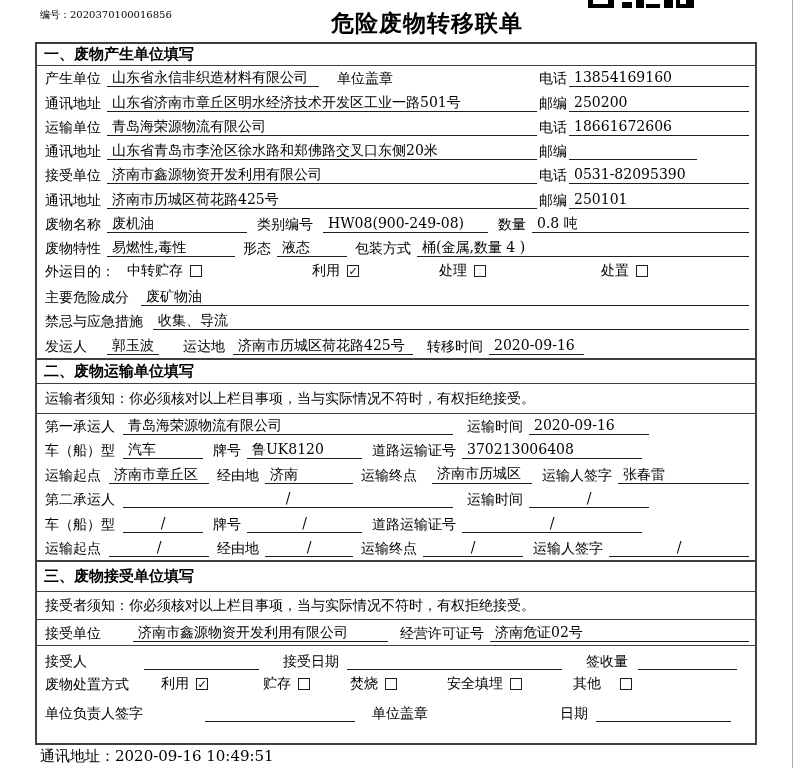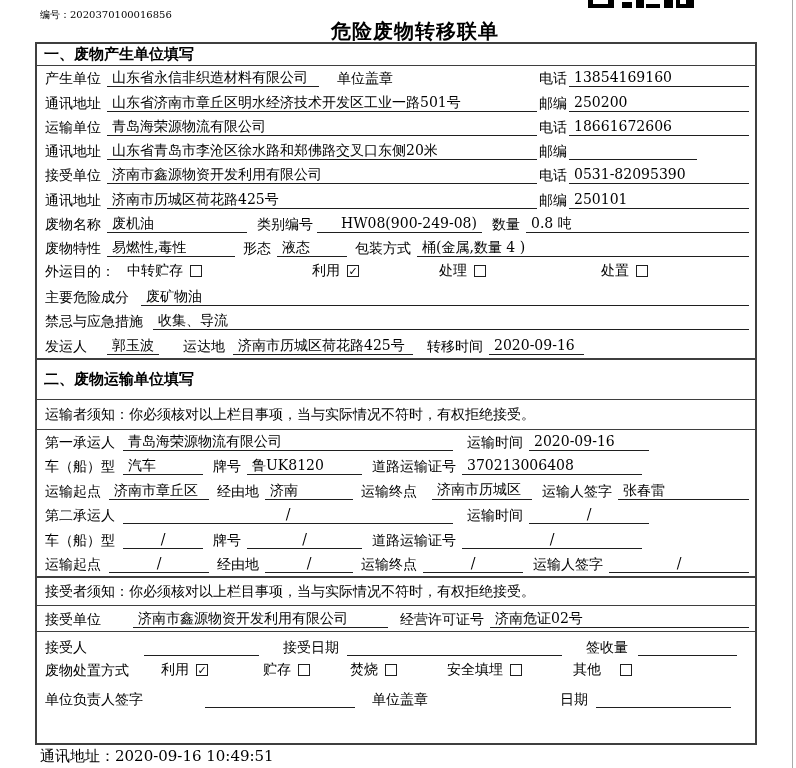"危险废物转移联单" .doc-title { font-size: 20px -> 23px; top: 18px -> 8px }
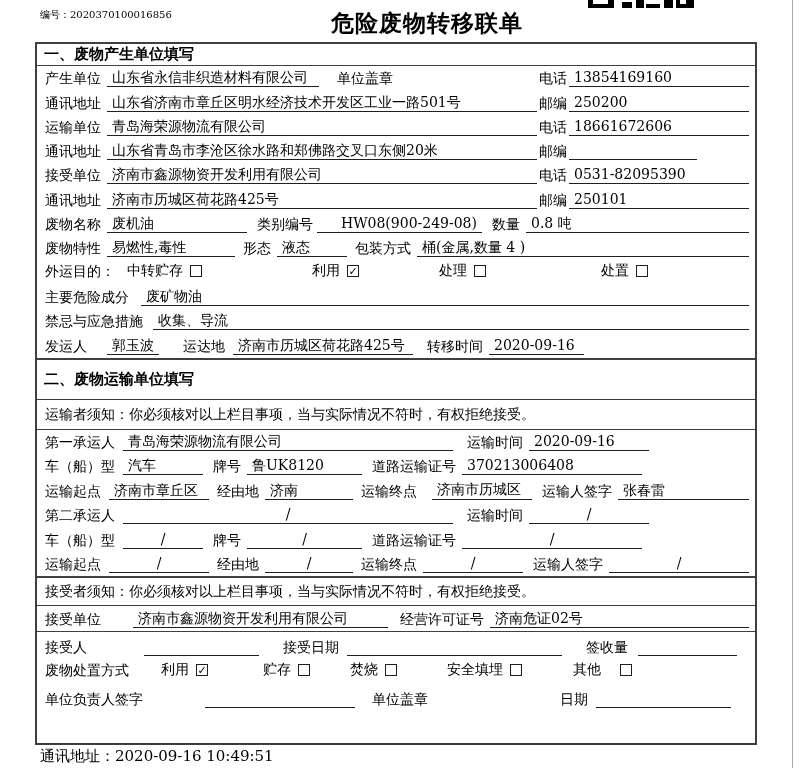"HW08(900-249-08)" span.fld { margin-left: 2px -> 8px; text-align: right -> none }
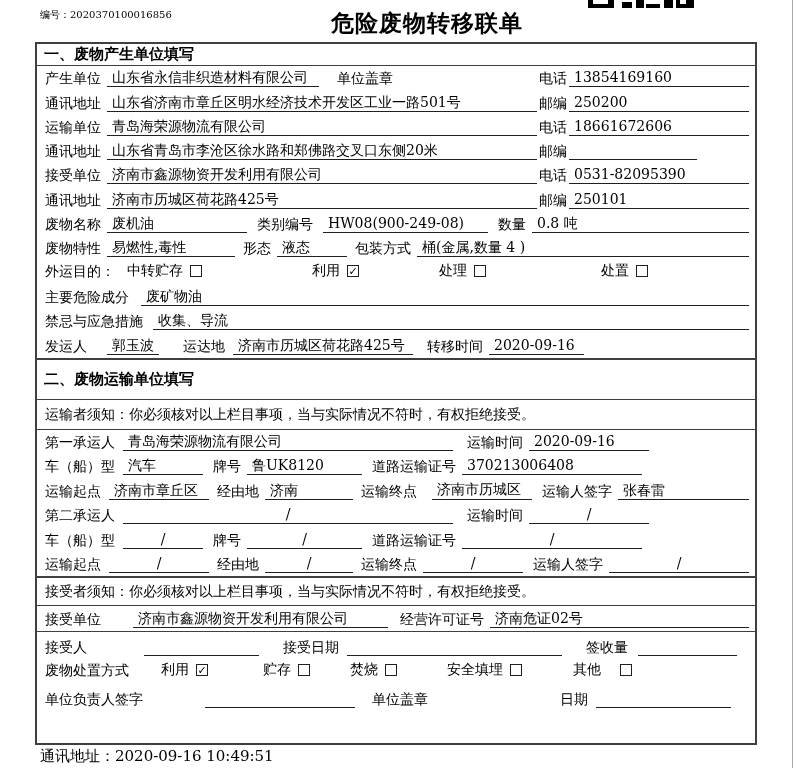"二、废物运输单位填写" .s2 .sec-header { height: 40px -> 24px }
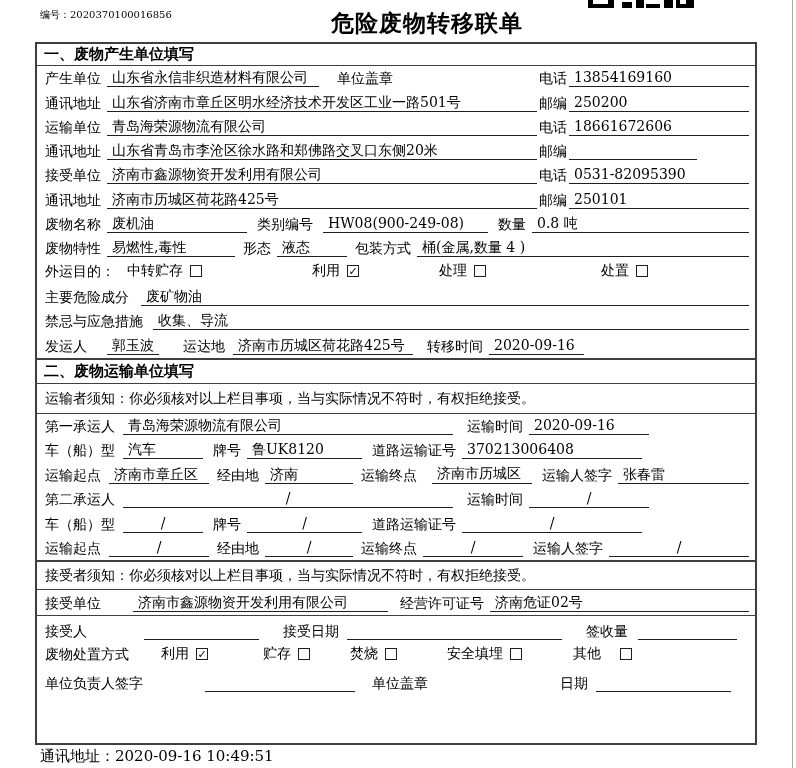"三、废物接受单位填写" div.sec-header { html: none -> <div>三、废物接受单位填写</div> }
